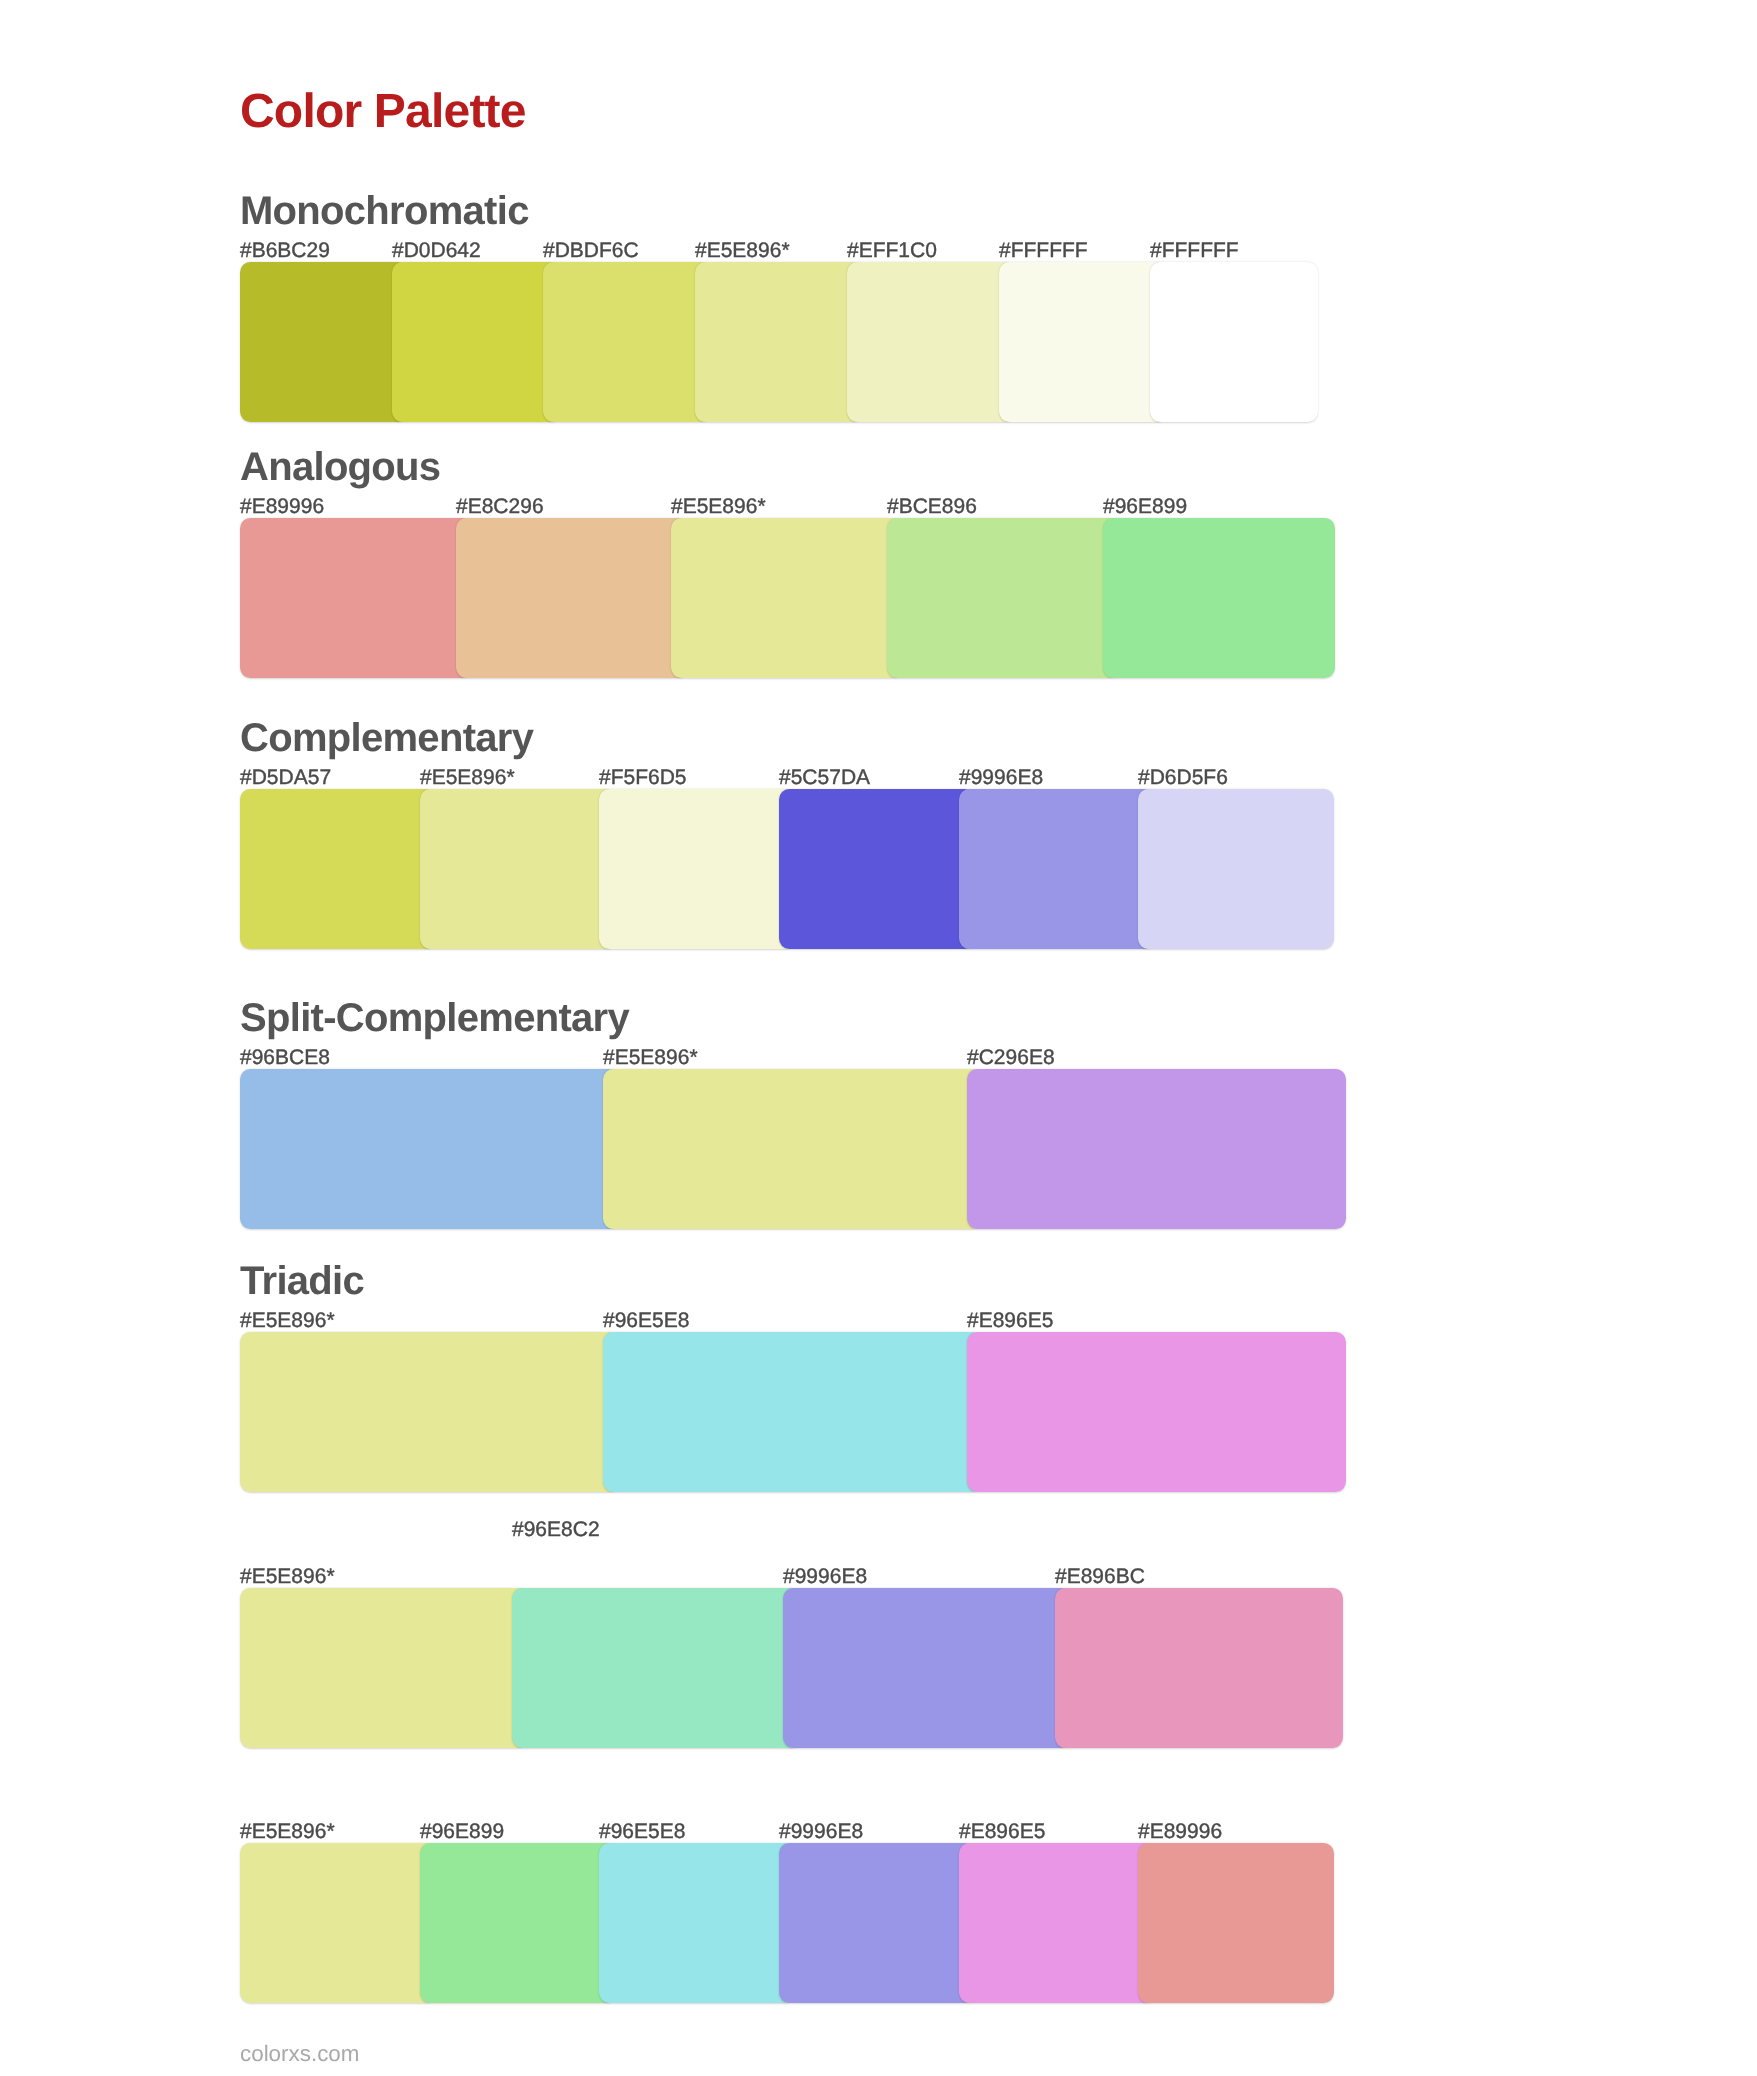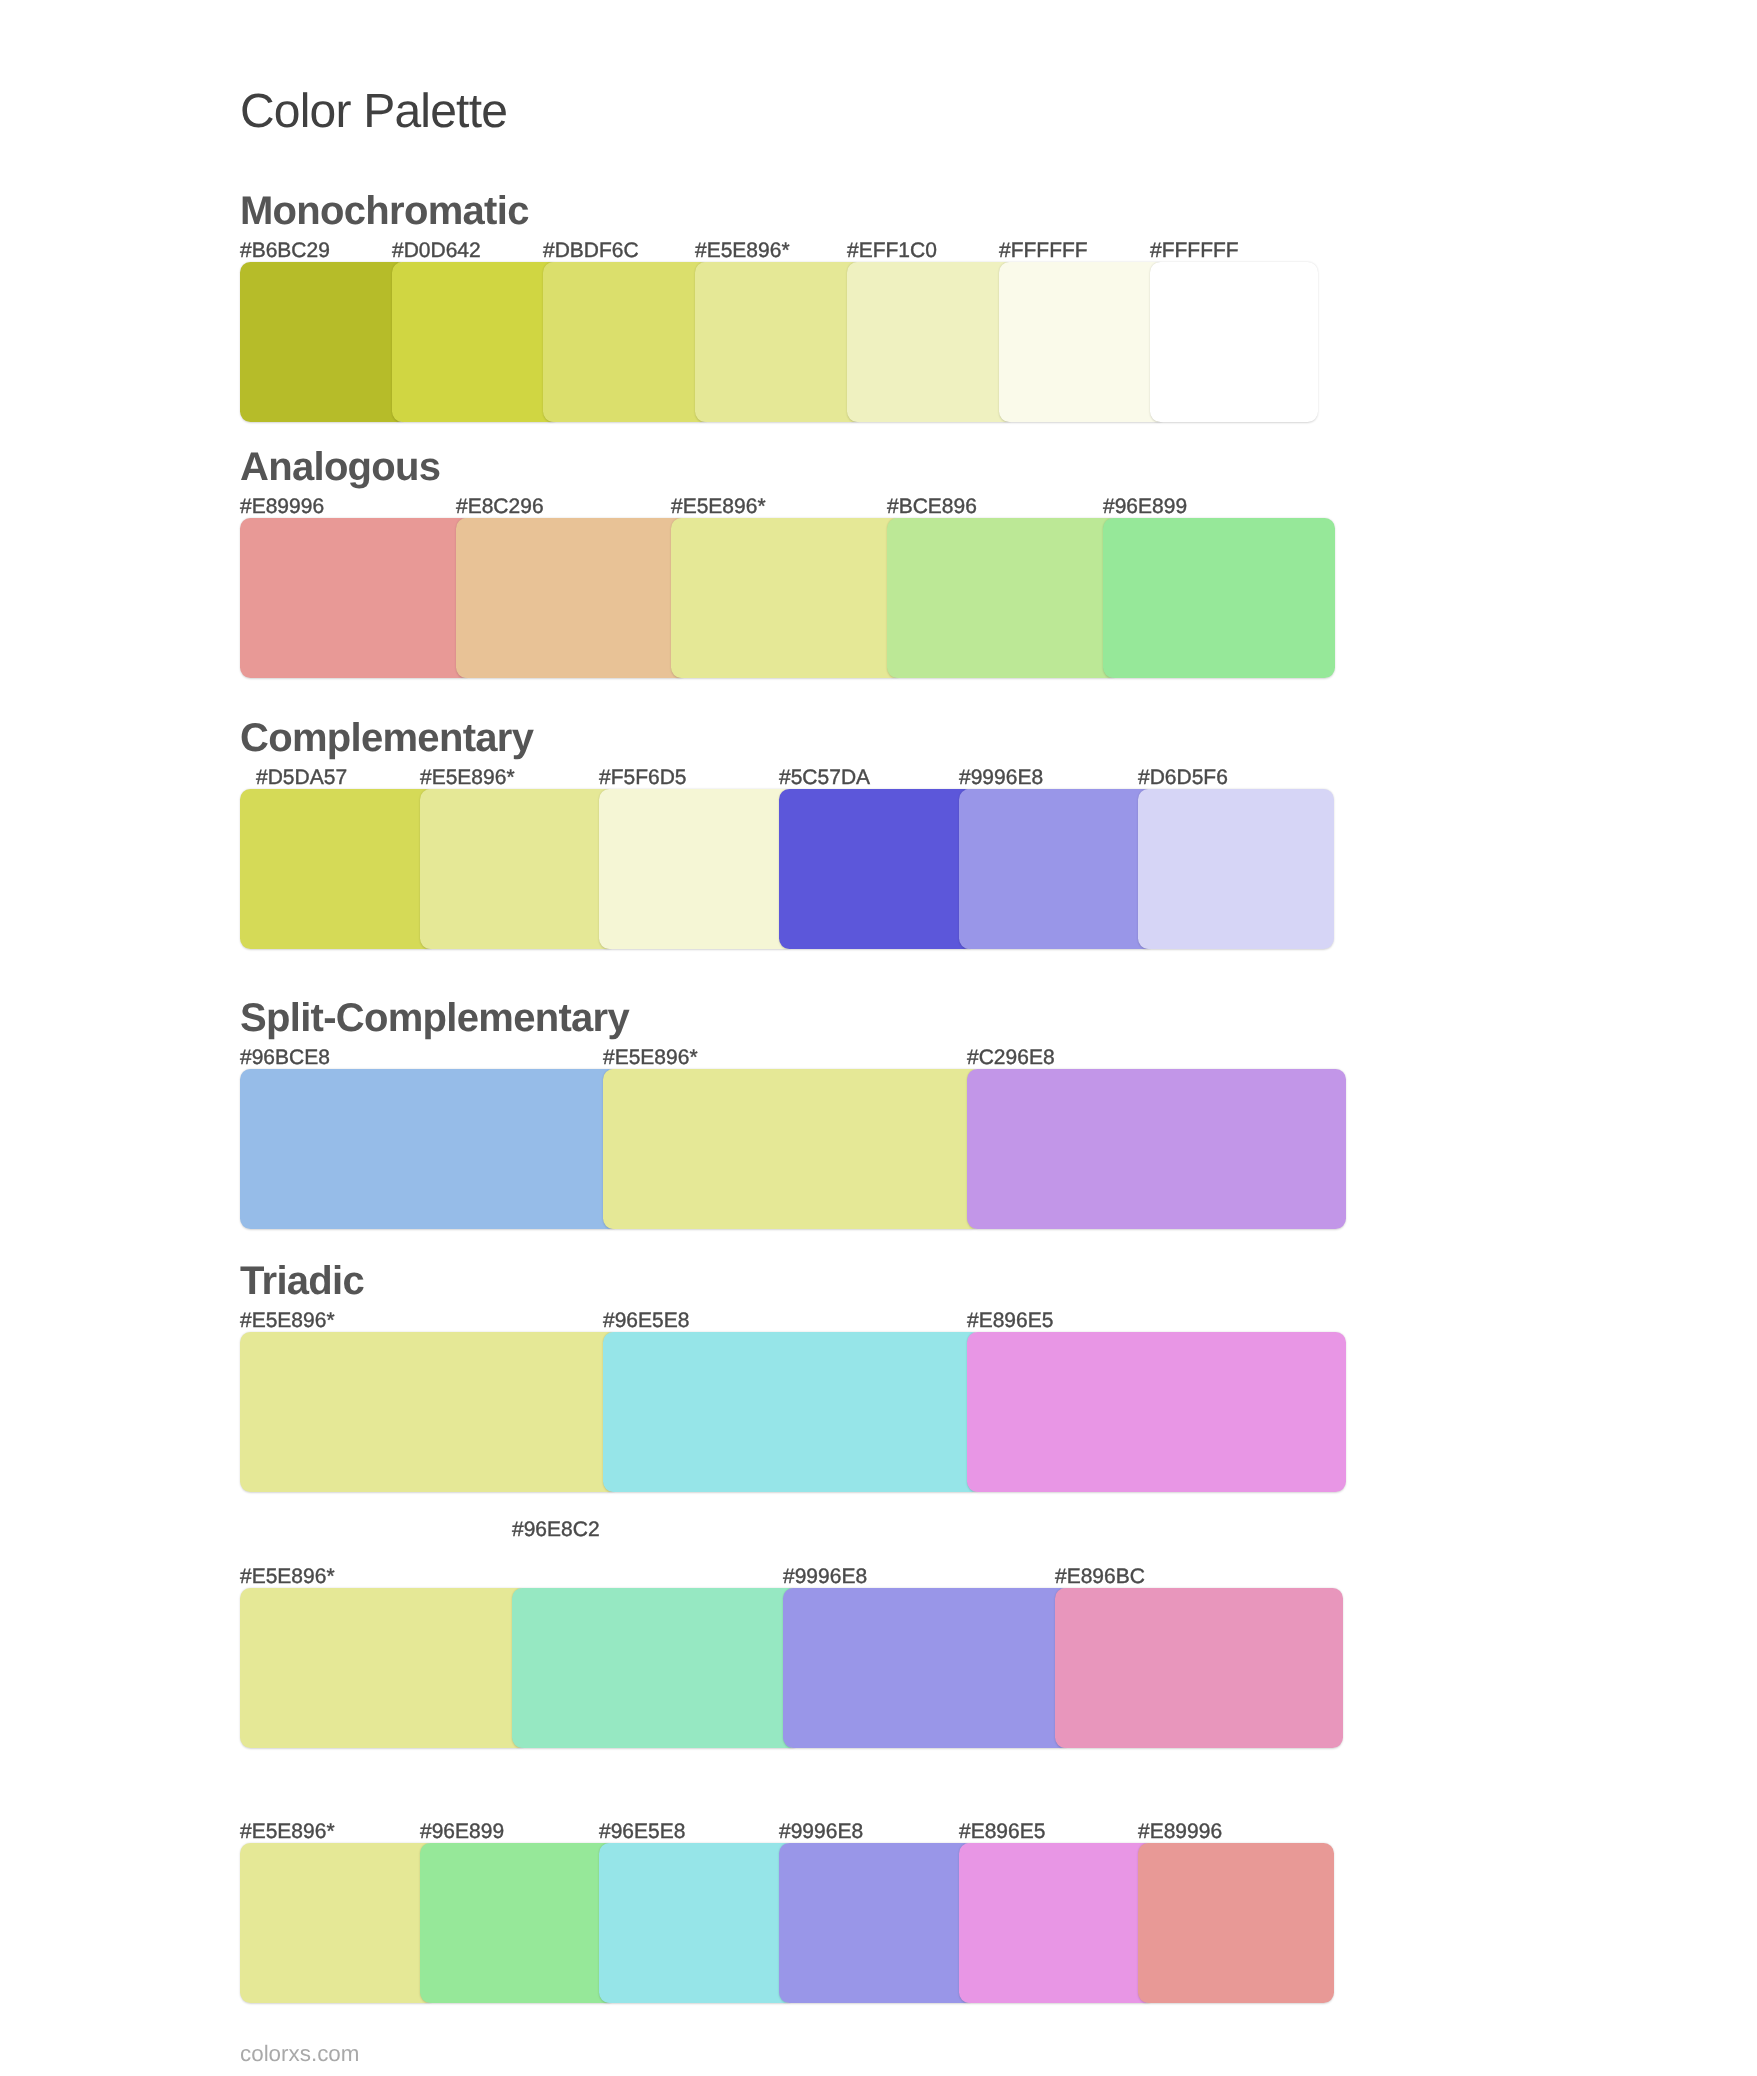"Color Palette" .subtitle { color: #404040 -> #b91c1c; font-weight: 400 -> 700 }
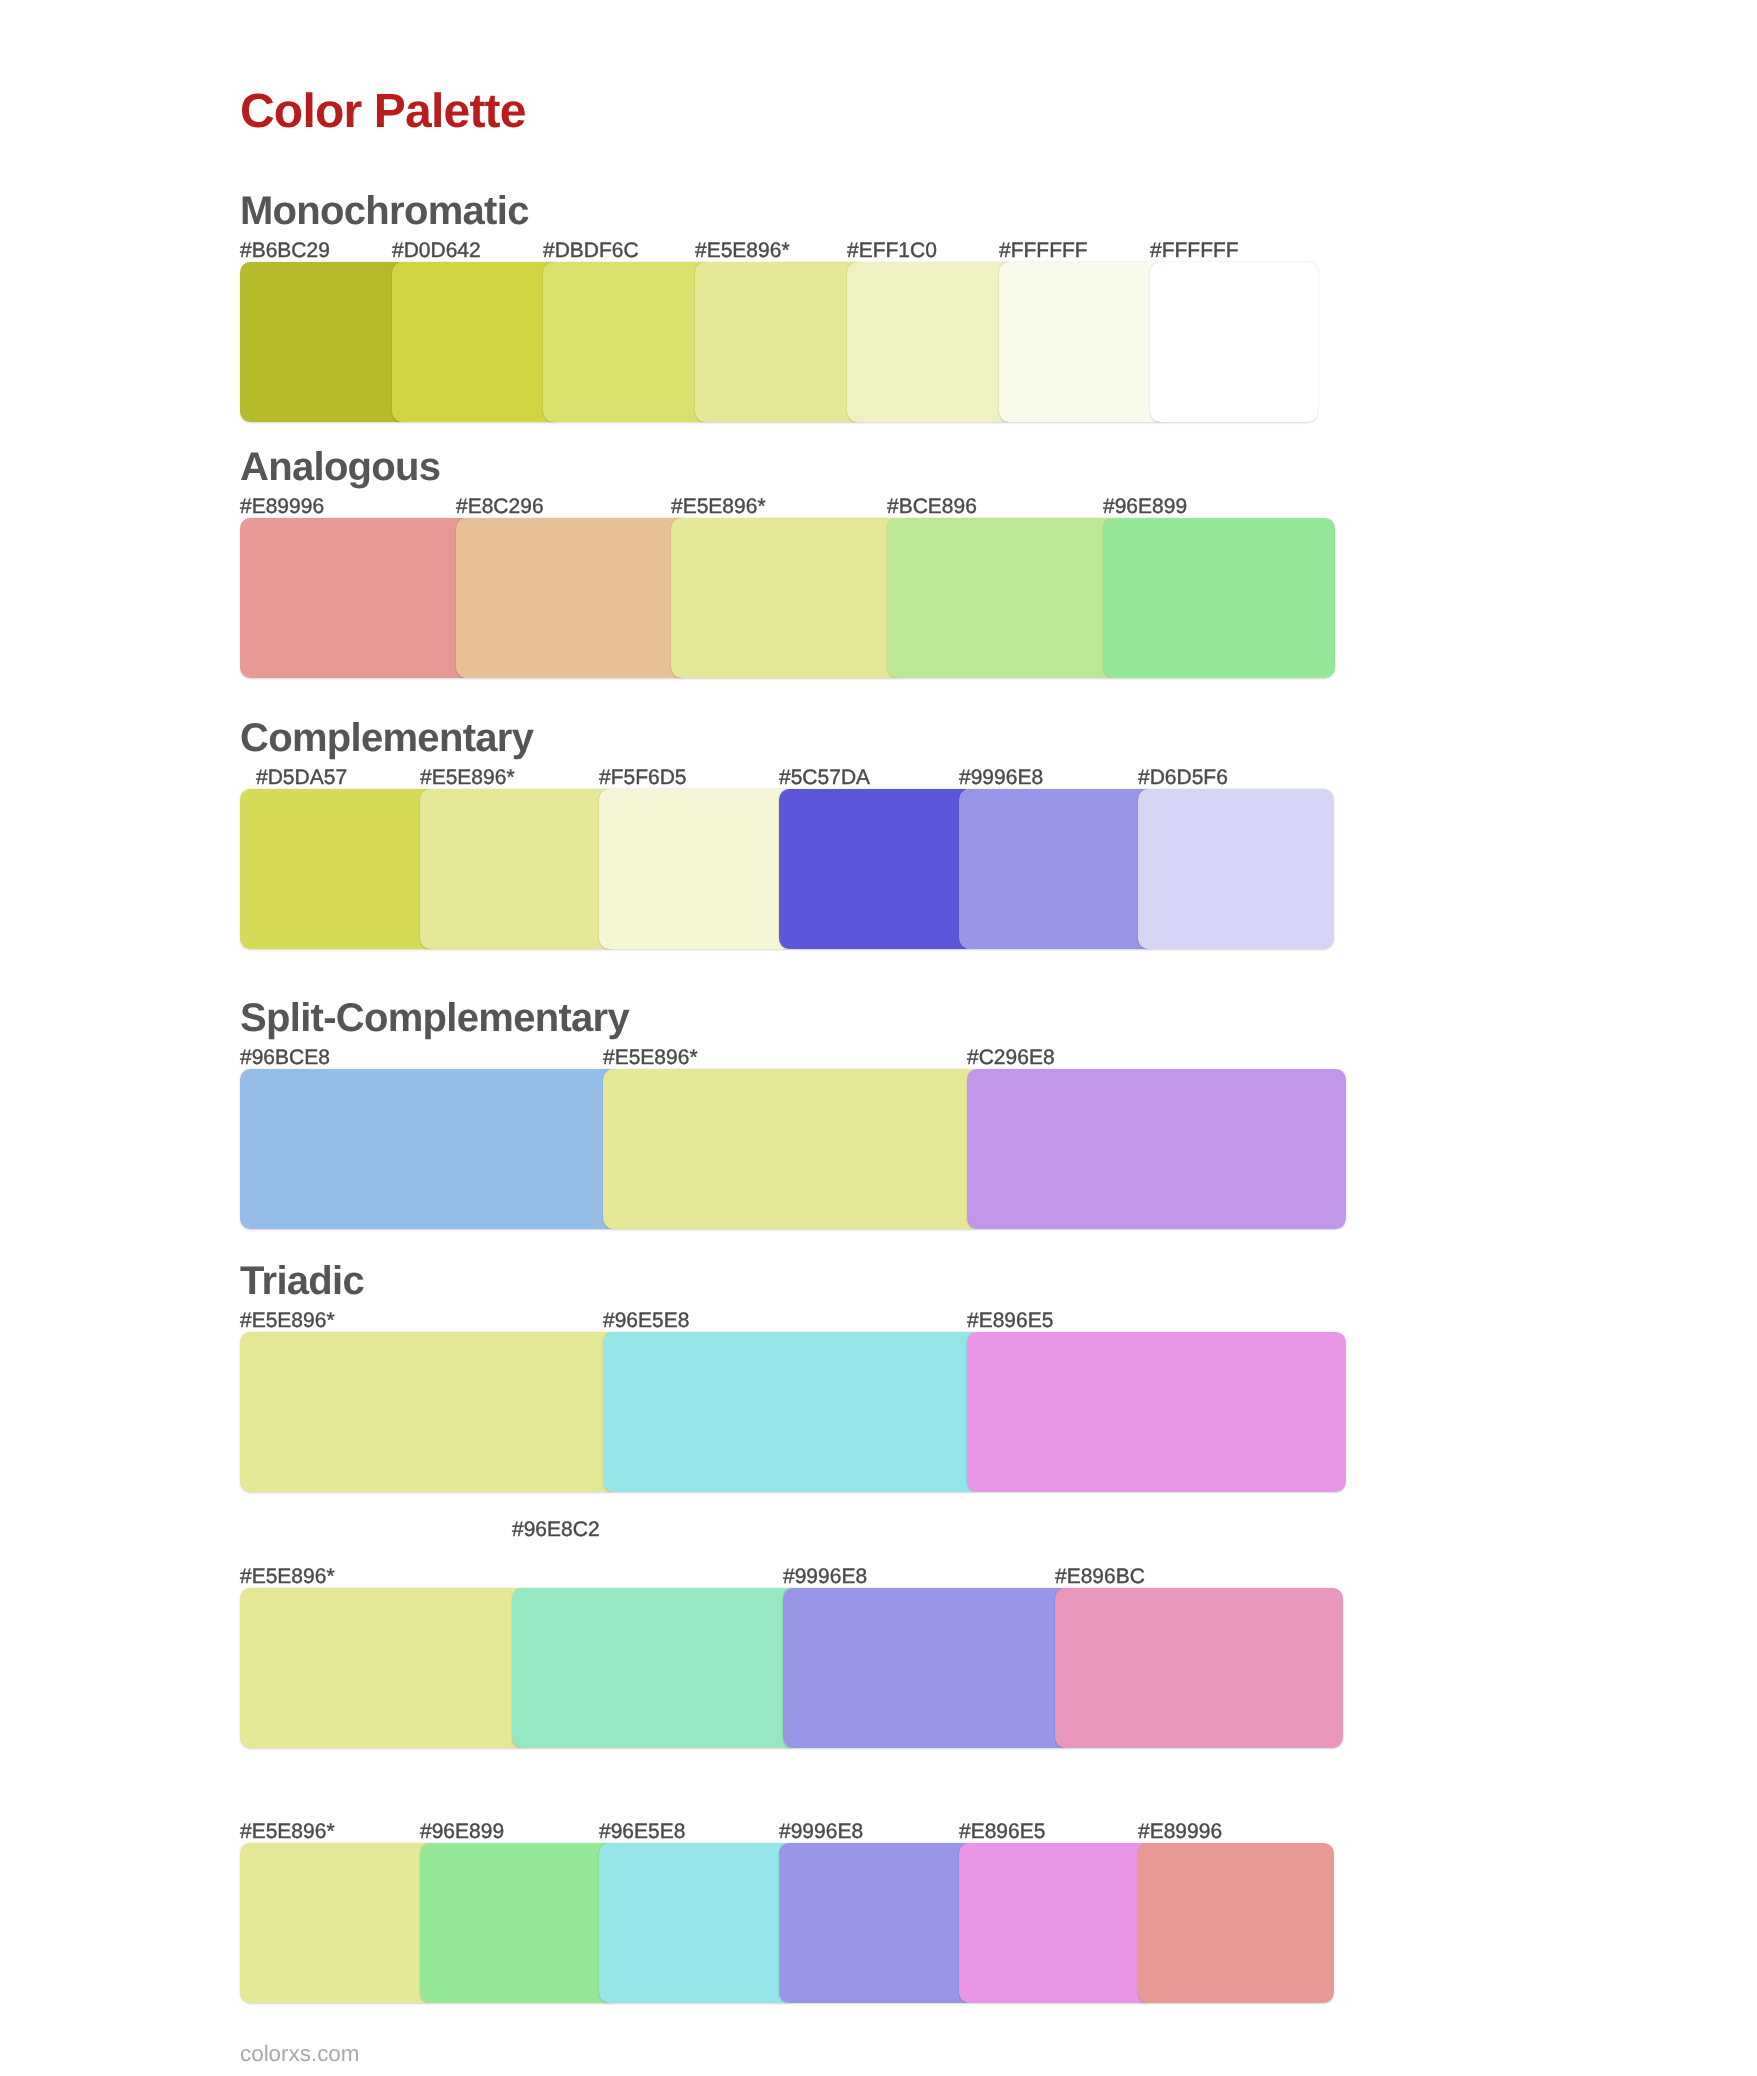"#D5DA57" div.label { left: 16px -> 0px }
